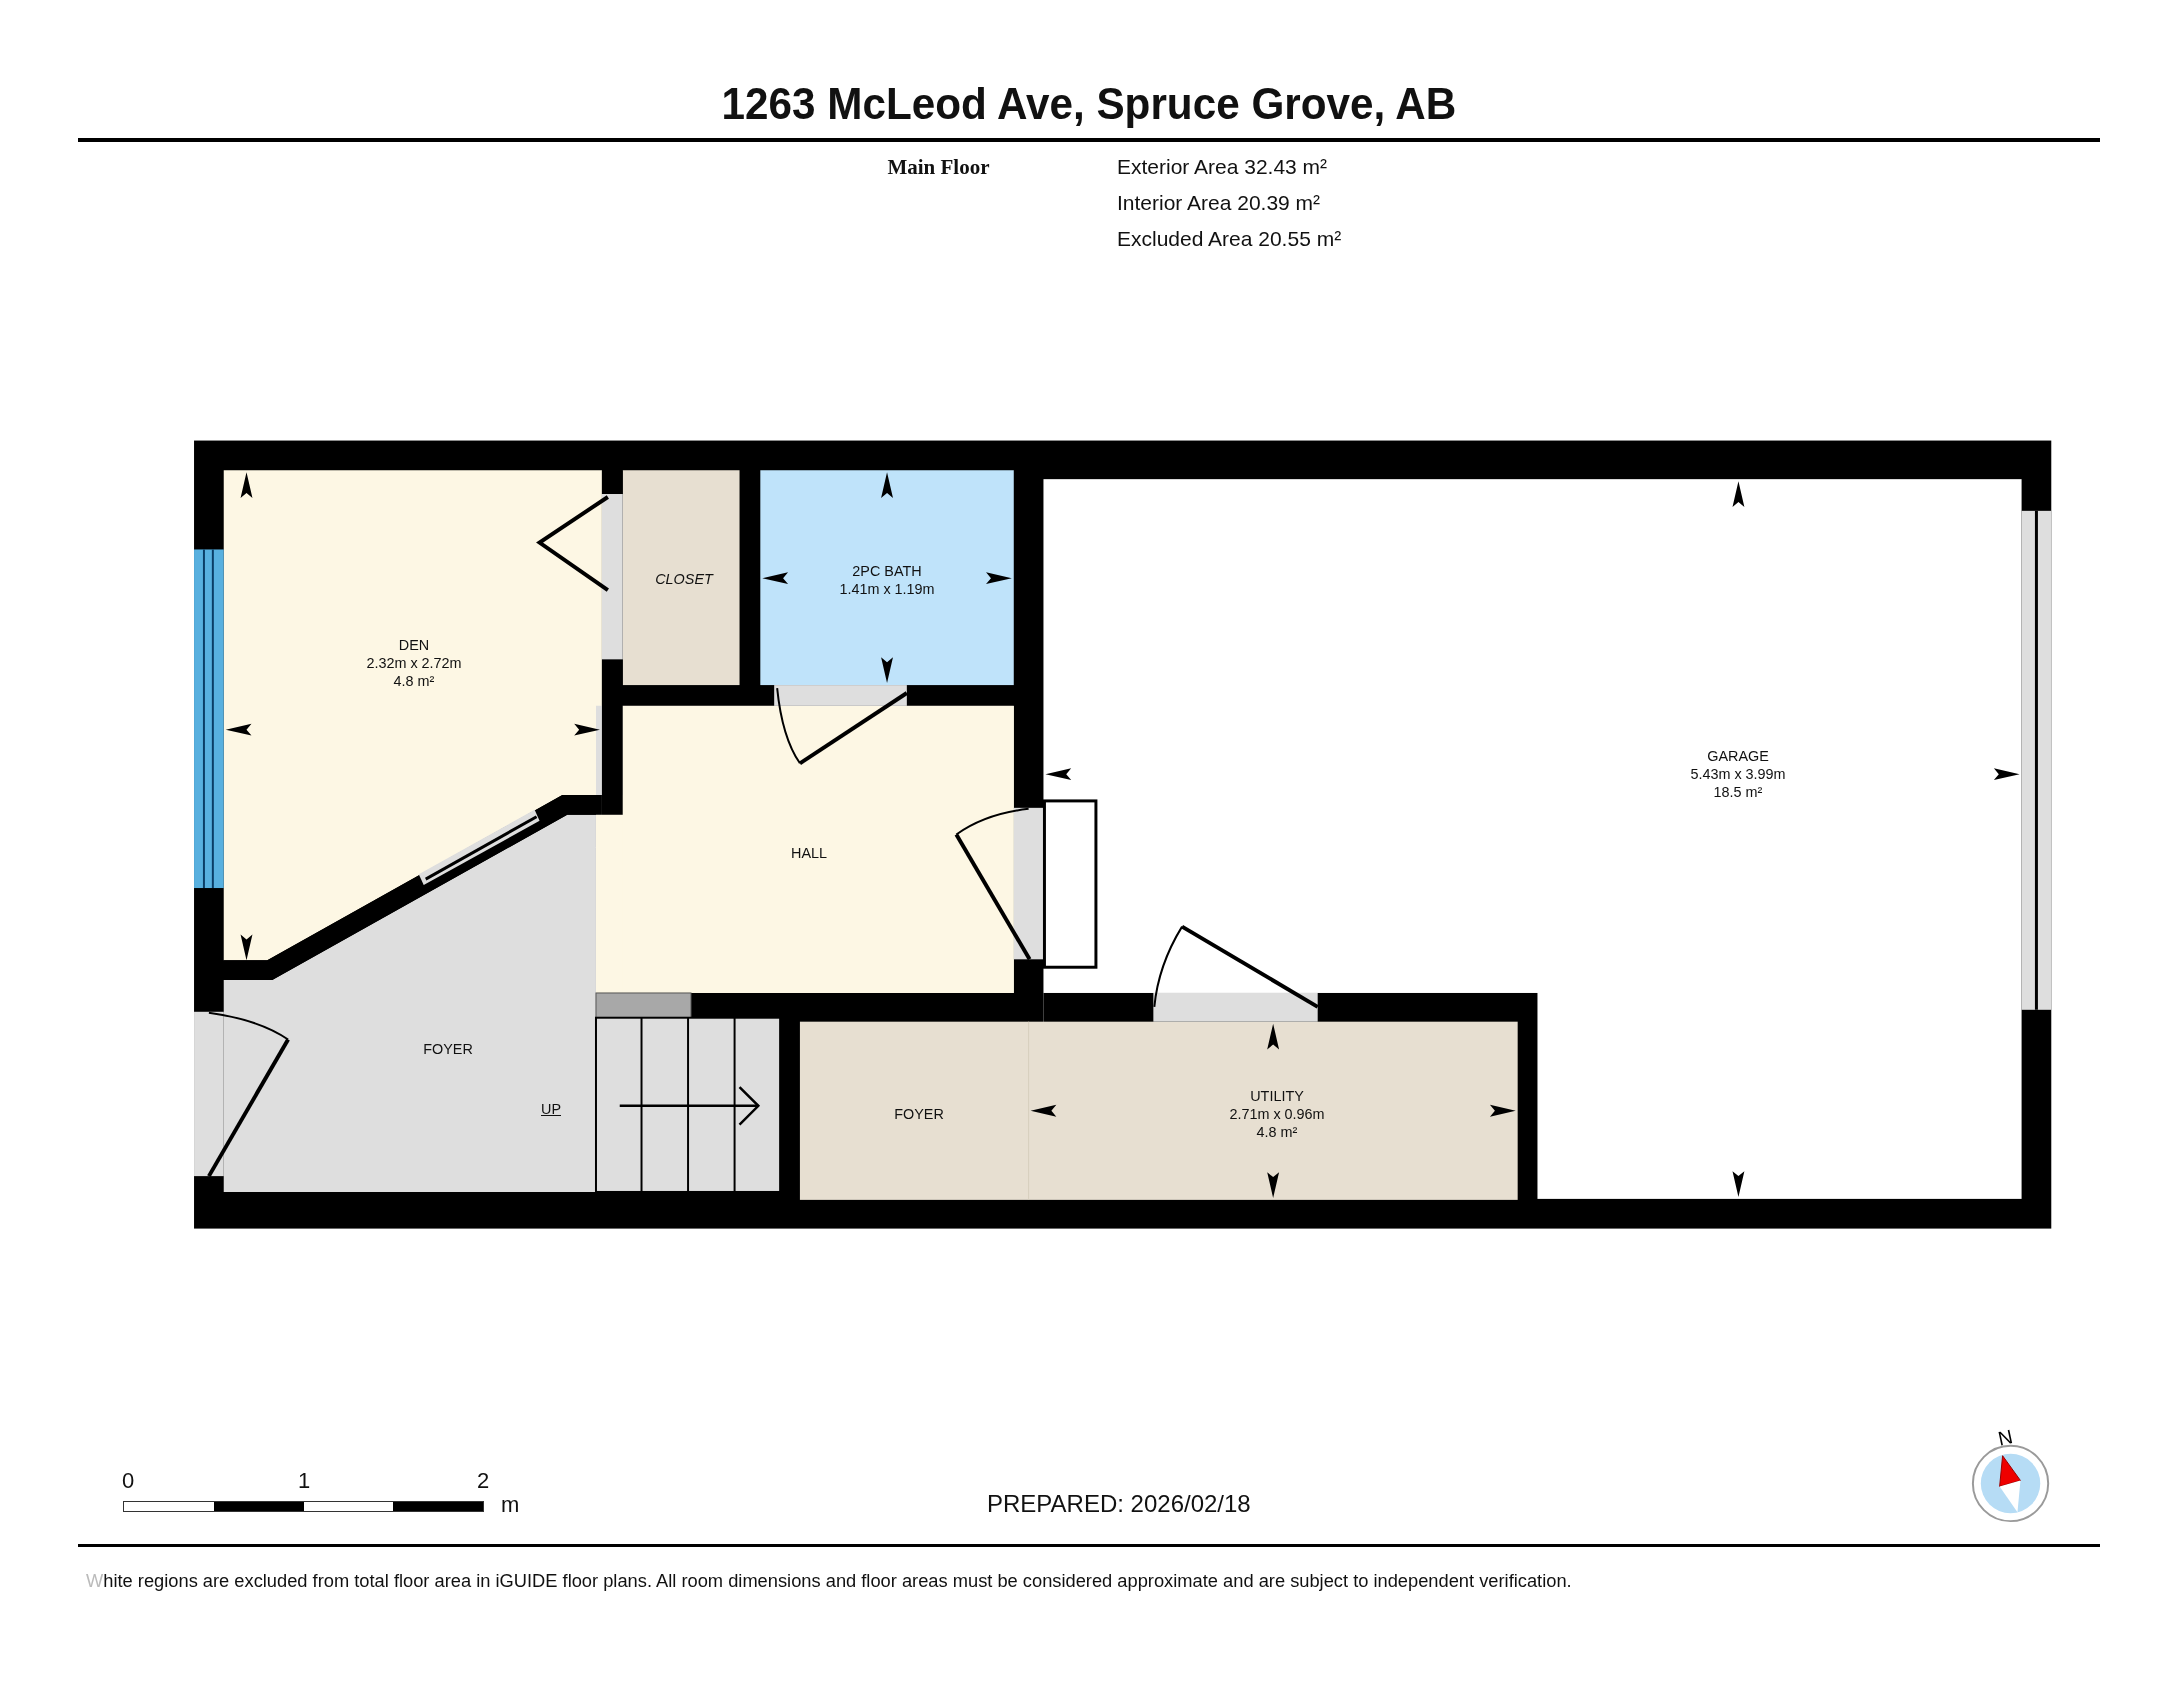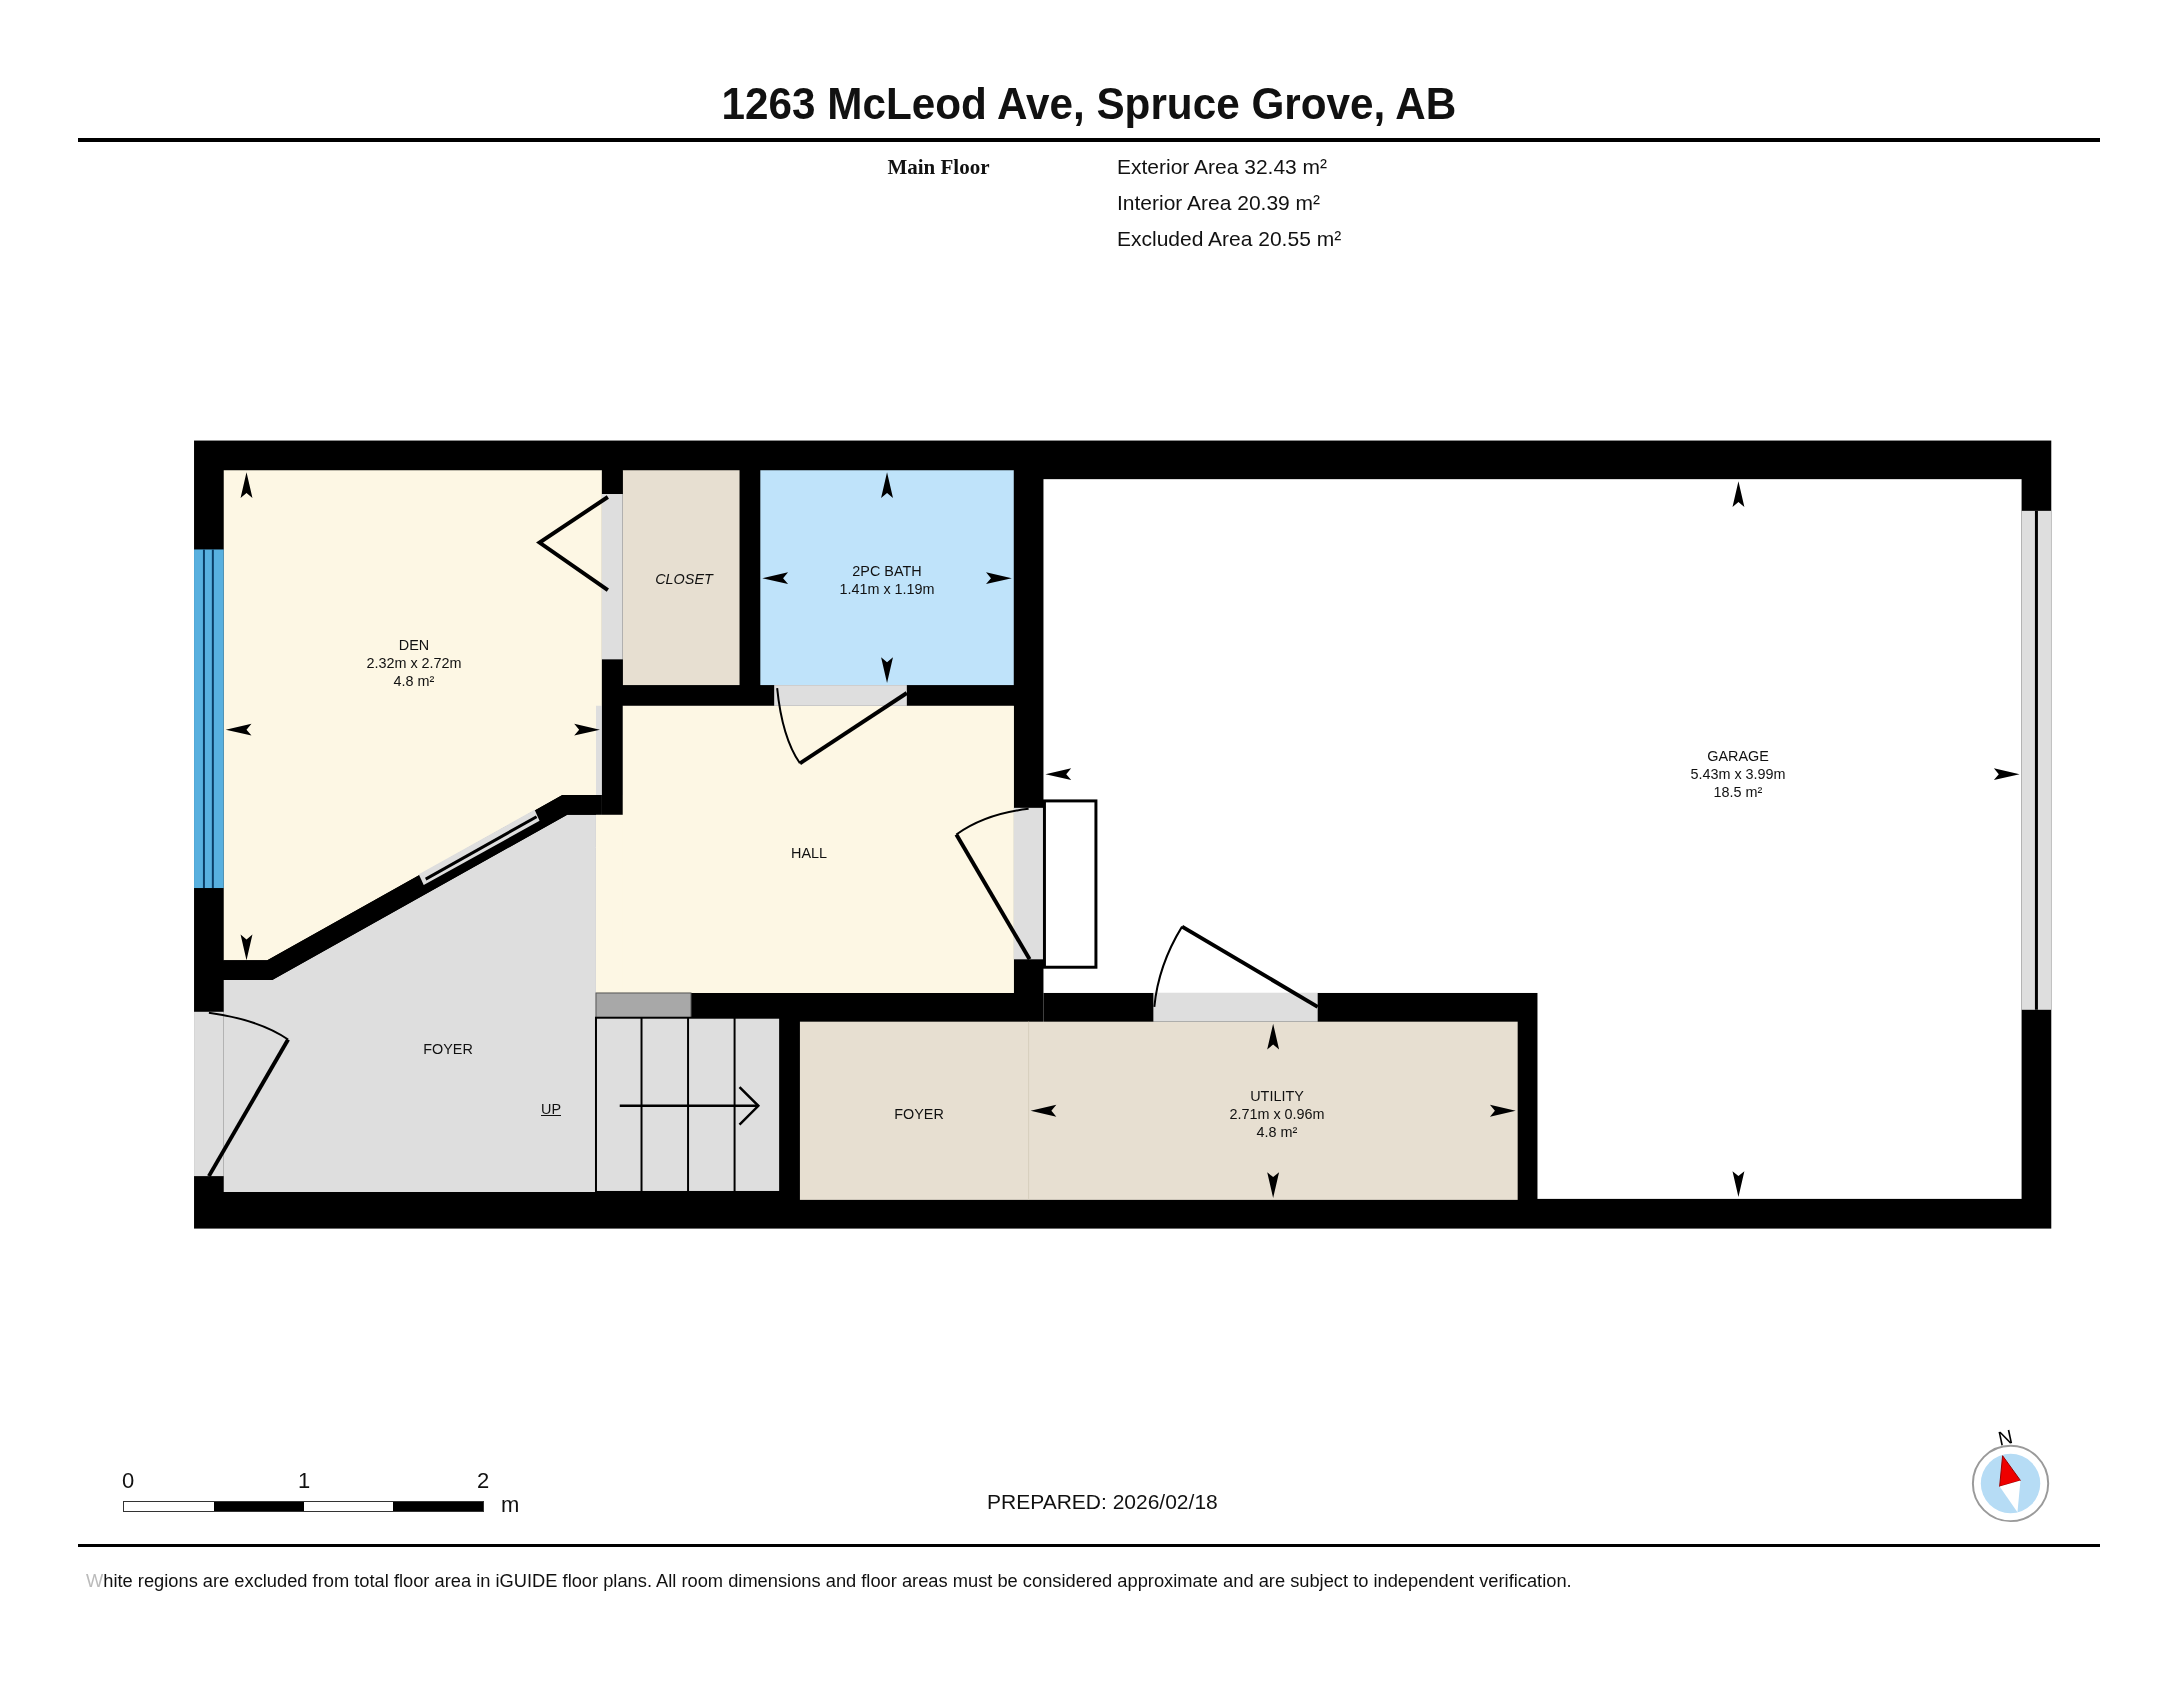"PREPARED: 2026/02/18" .prepared { font-size: 21px -> 24px }
